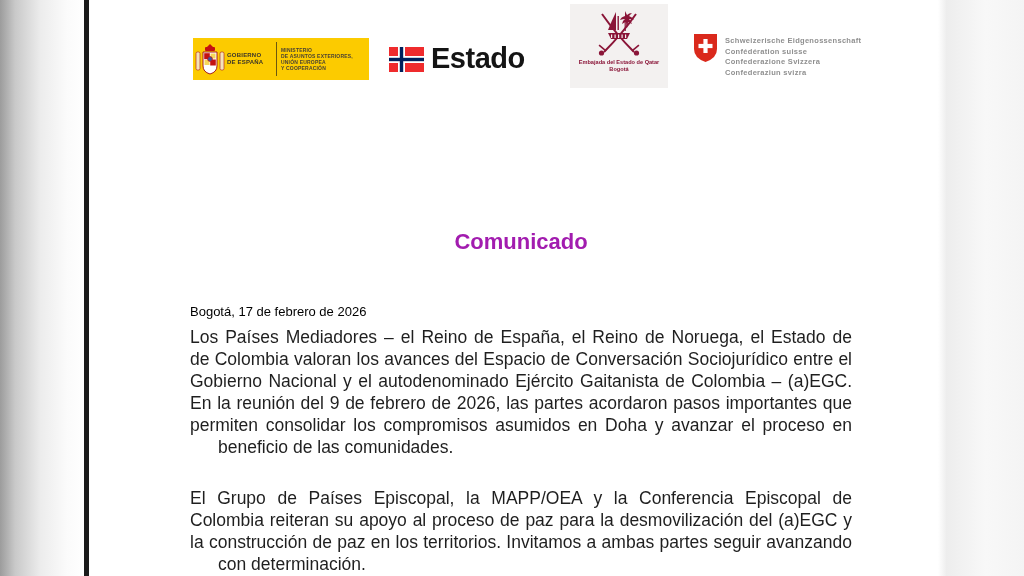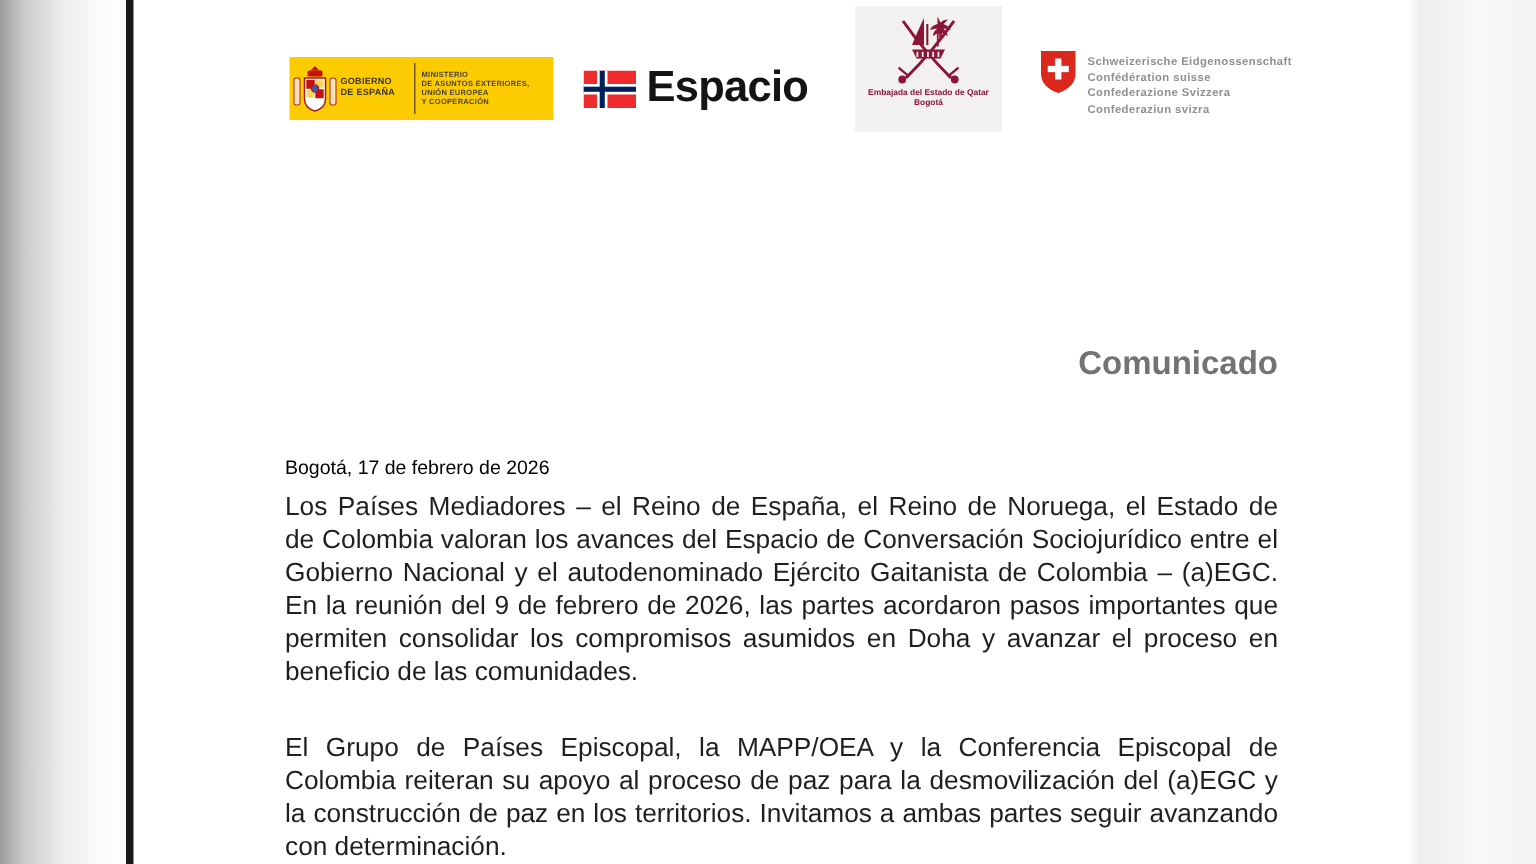"Espacio" span.norway-label { text: Espacio -> Estado }
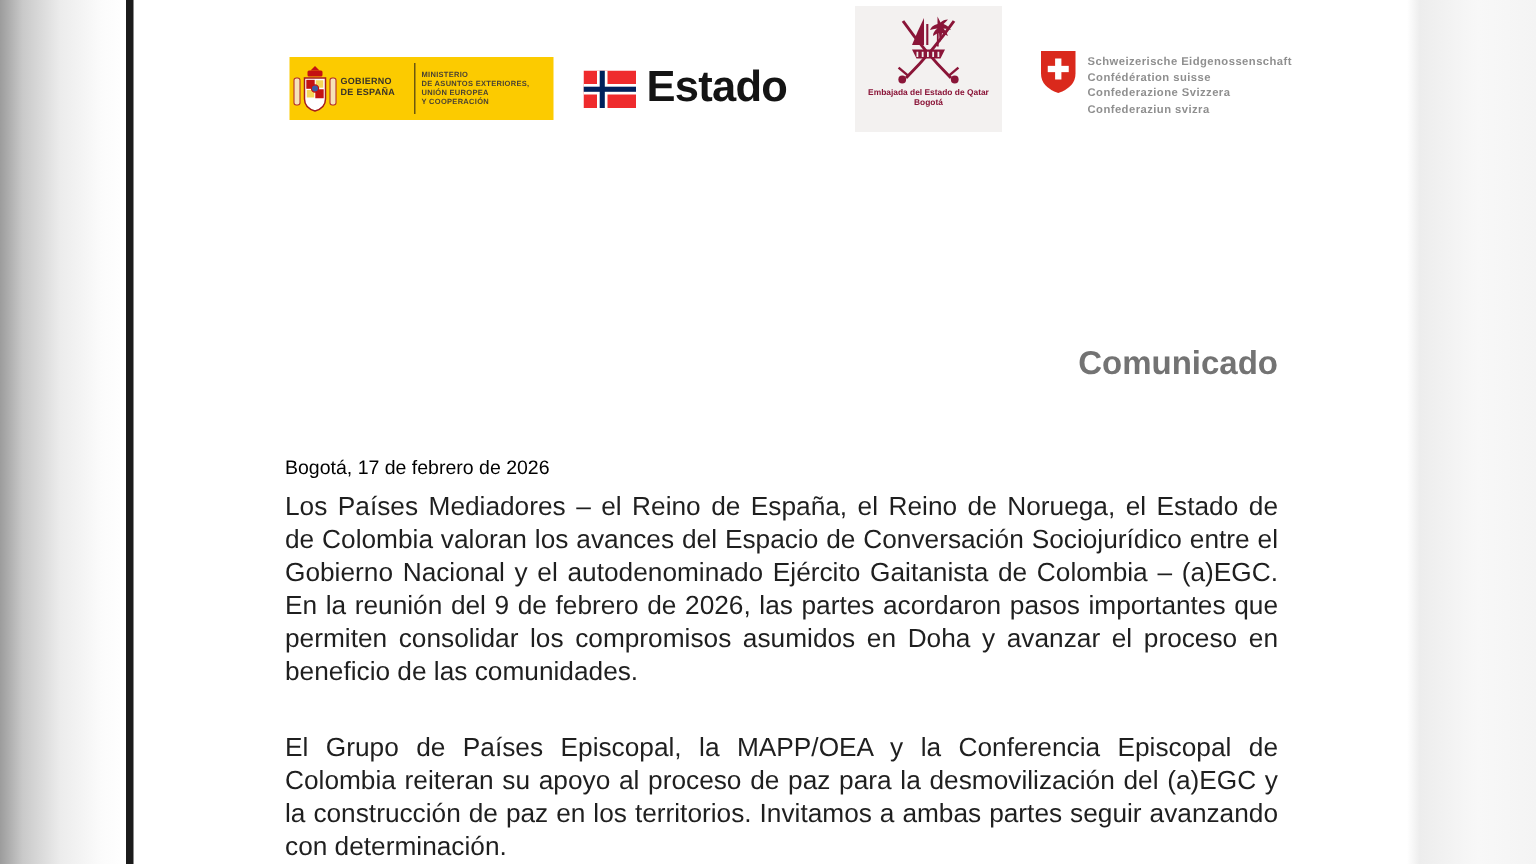"Comunicado" .doc-title { color: #737373 -> #a21caf; text-align: right -> center }
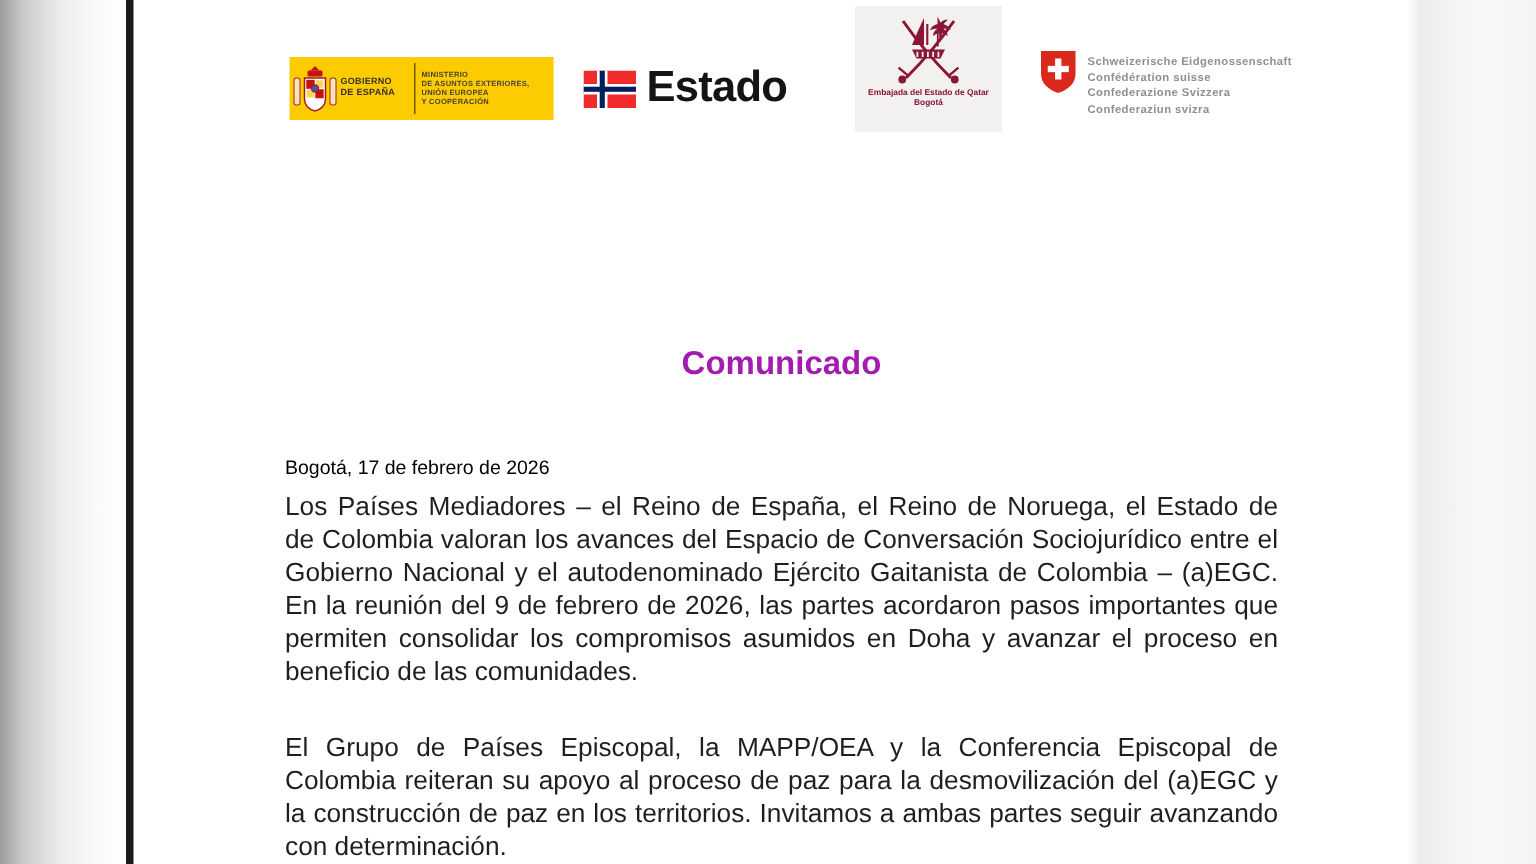"beneficio de las comunidades." .line.last { margin-left: none -> 28px }
